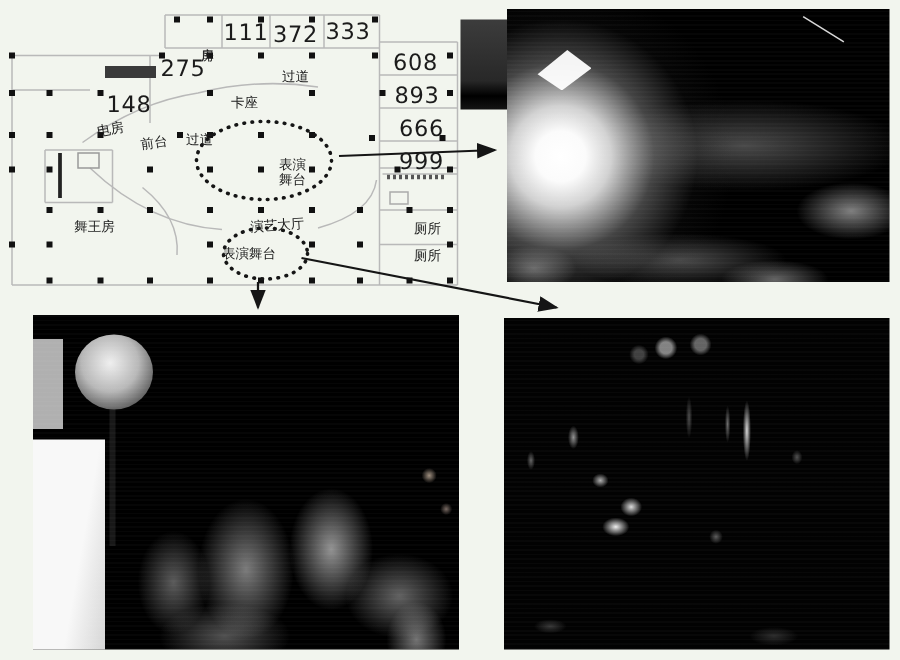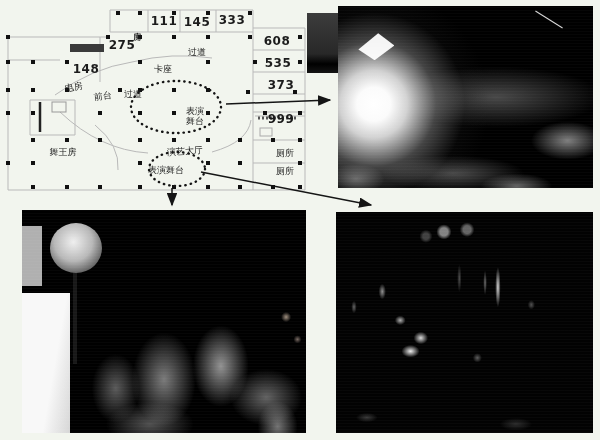"111" .plan-label.num { font-size: 12px -> 15px; font-weight: bold -> none }
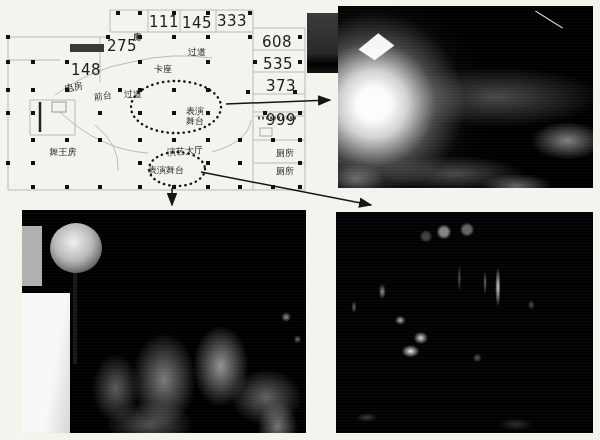"145" span.plan-label { text: 145 -> 372 }
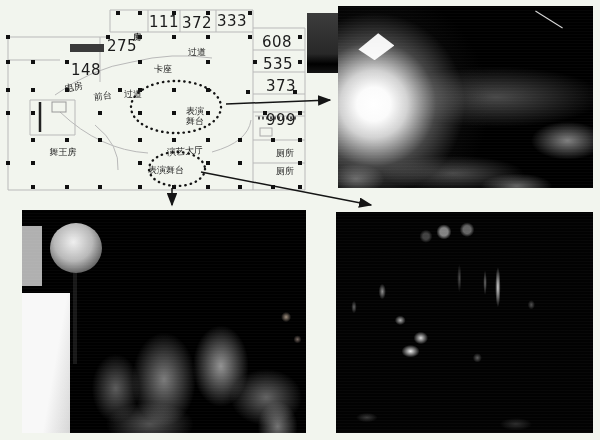"535" span.plan-label { text: 535 -> 893 }
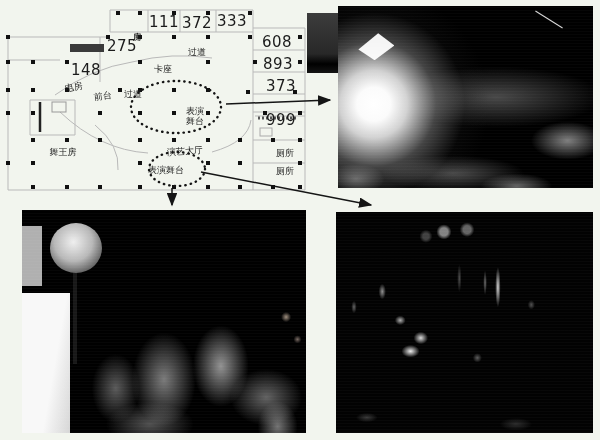"373" span.plan-label { text: 373 -> 666 }
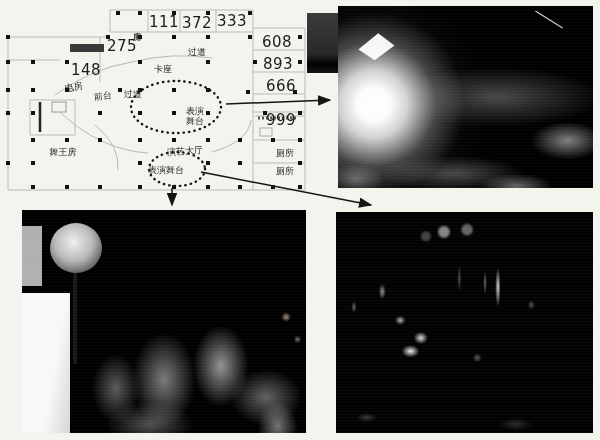"999" span.plan-label { top: 120px -> 108px }
